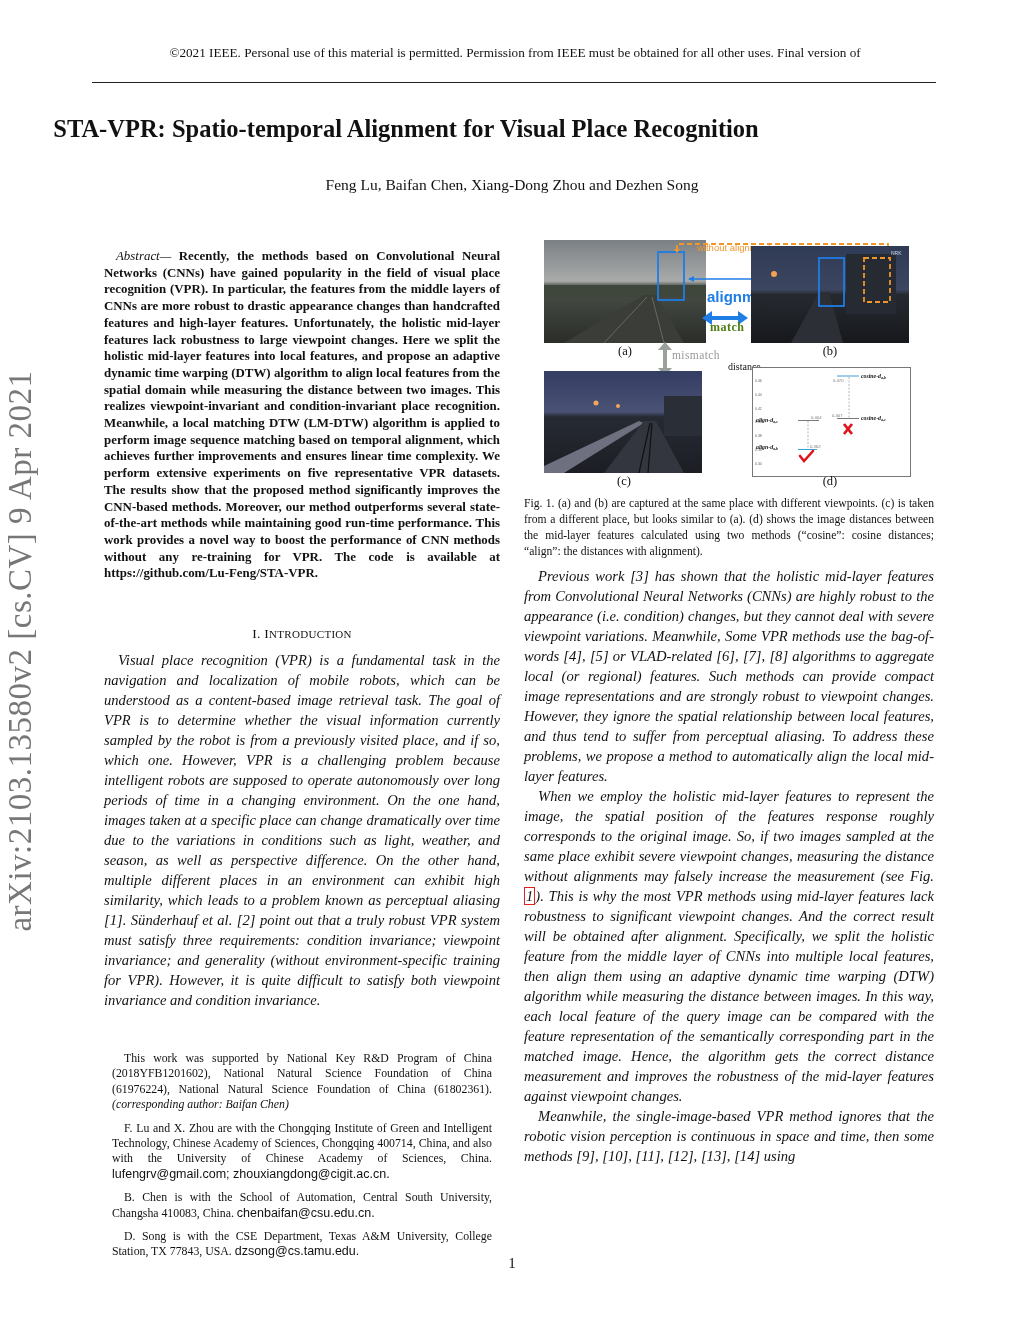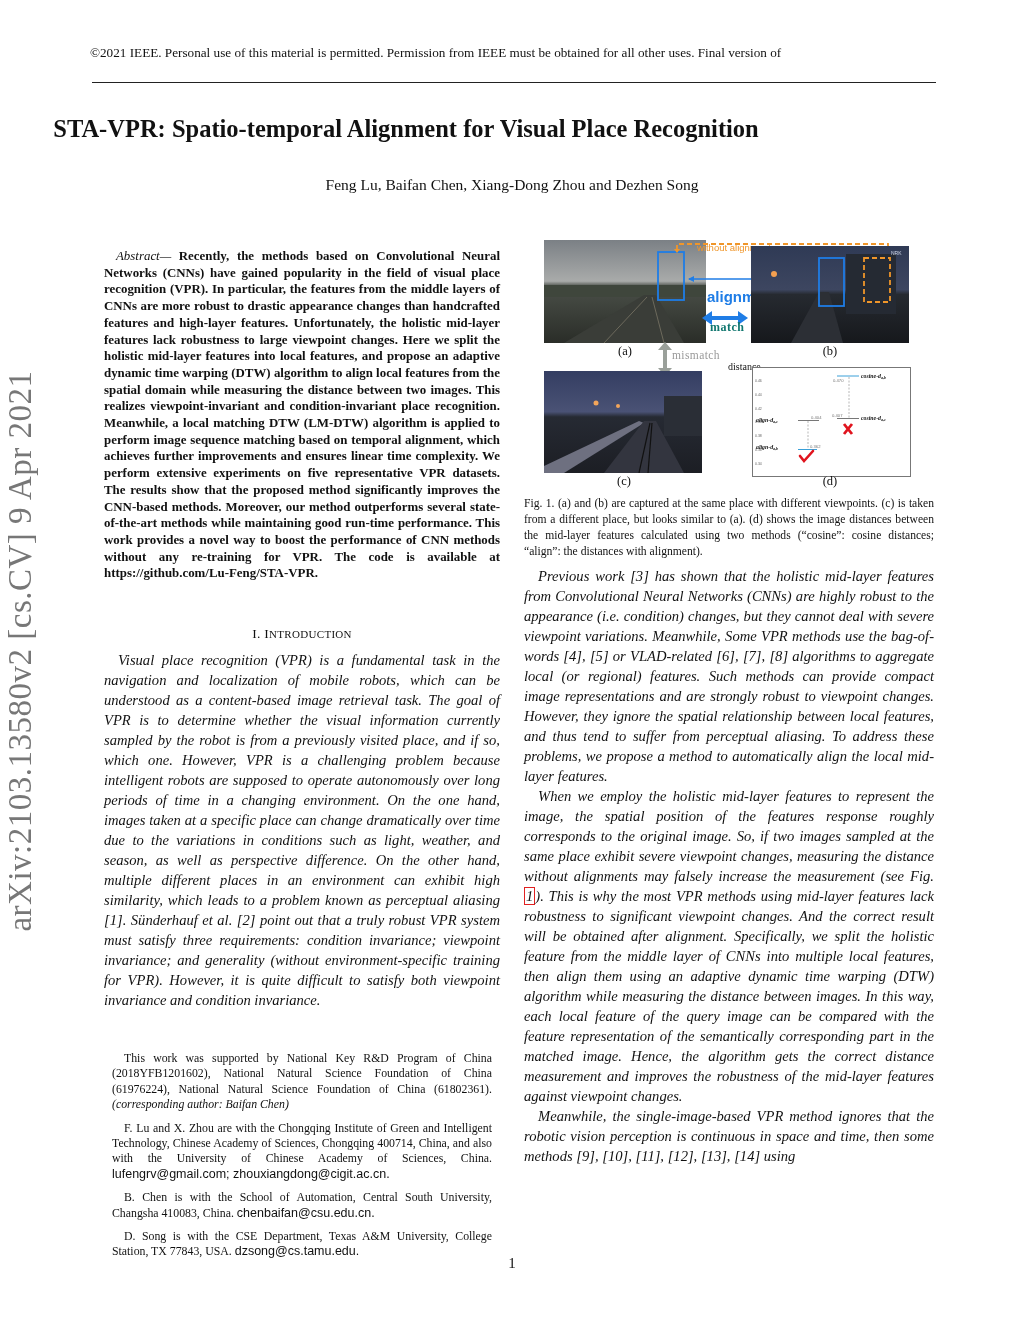"©2021 IEEE. Personal use of" .notice { text-align: left -> center }
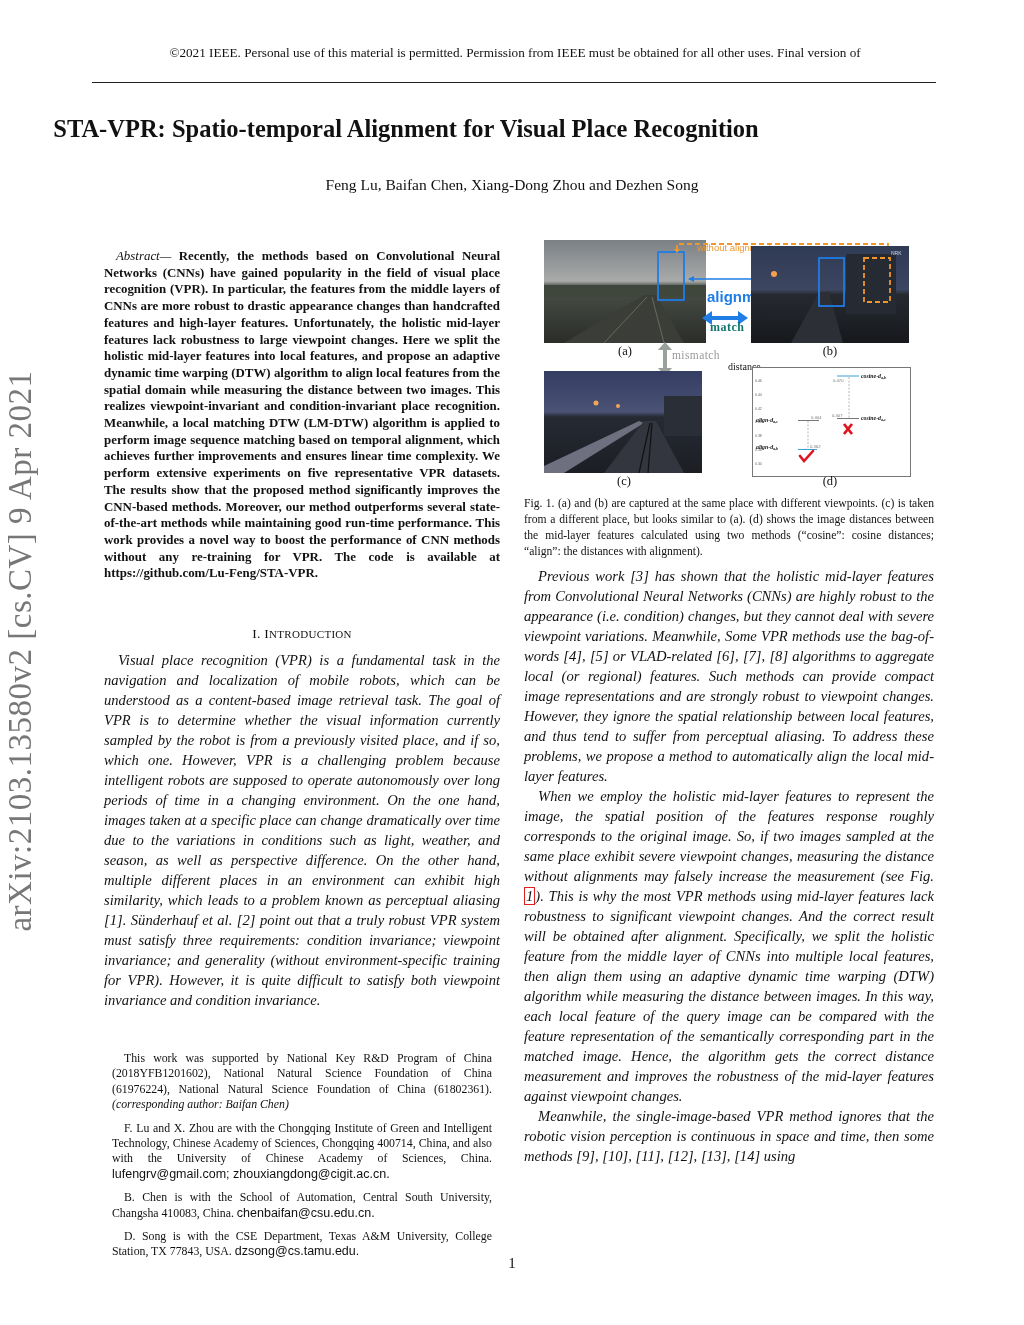"match" div.abs { color: #0f766e -> #4d7c0f }
